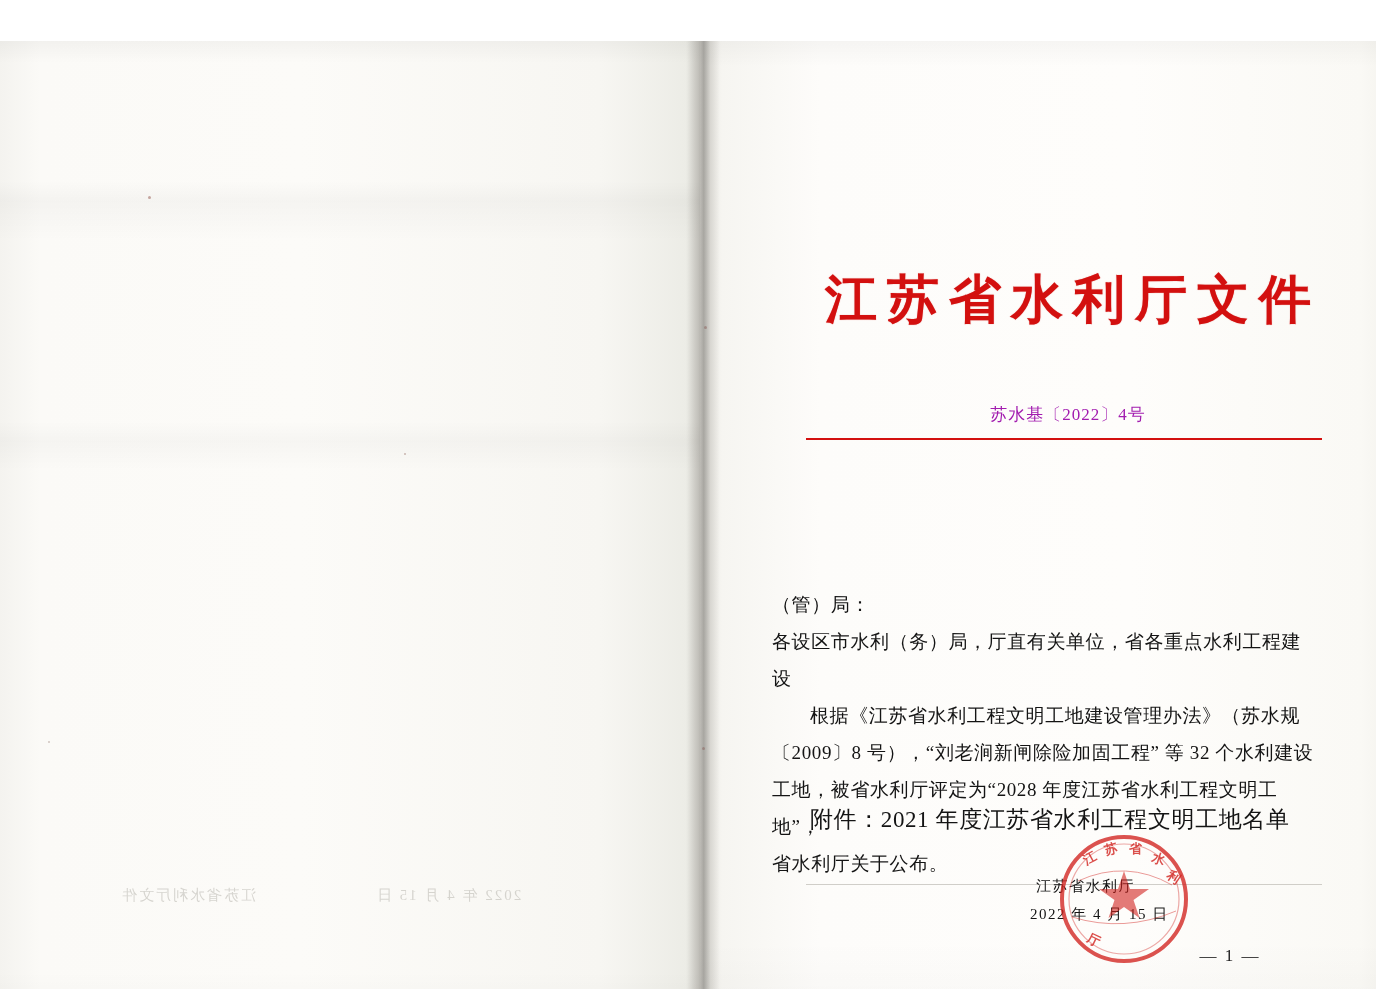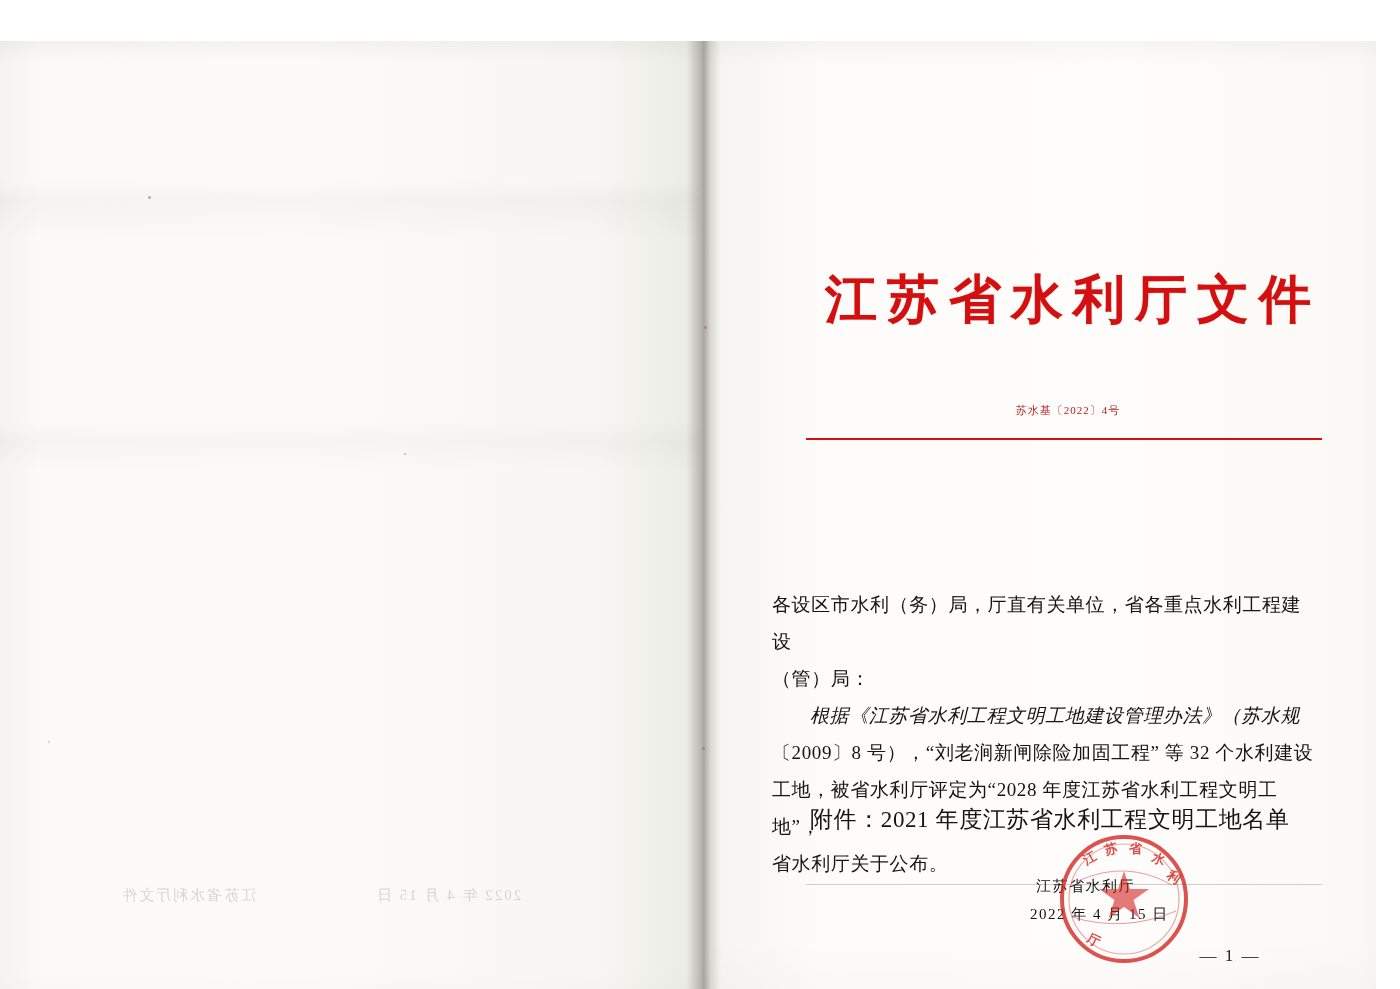"苏水基〔2022〕4号" .docnum { color: #b91c1c -> #a21caf; font-size: 11px -> 17px }
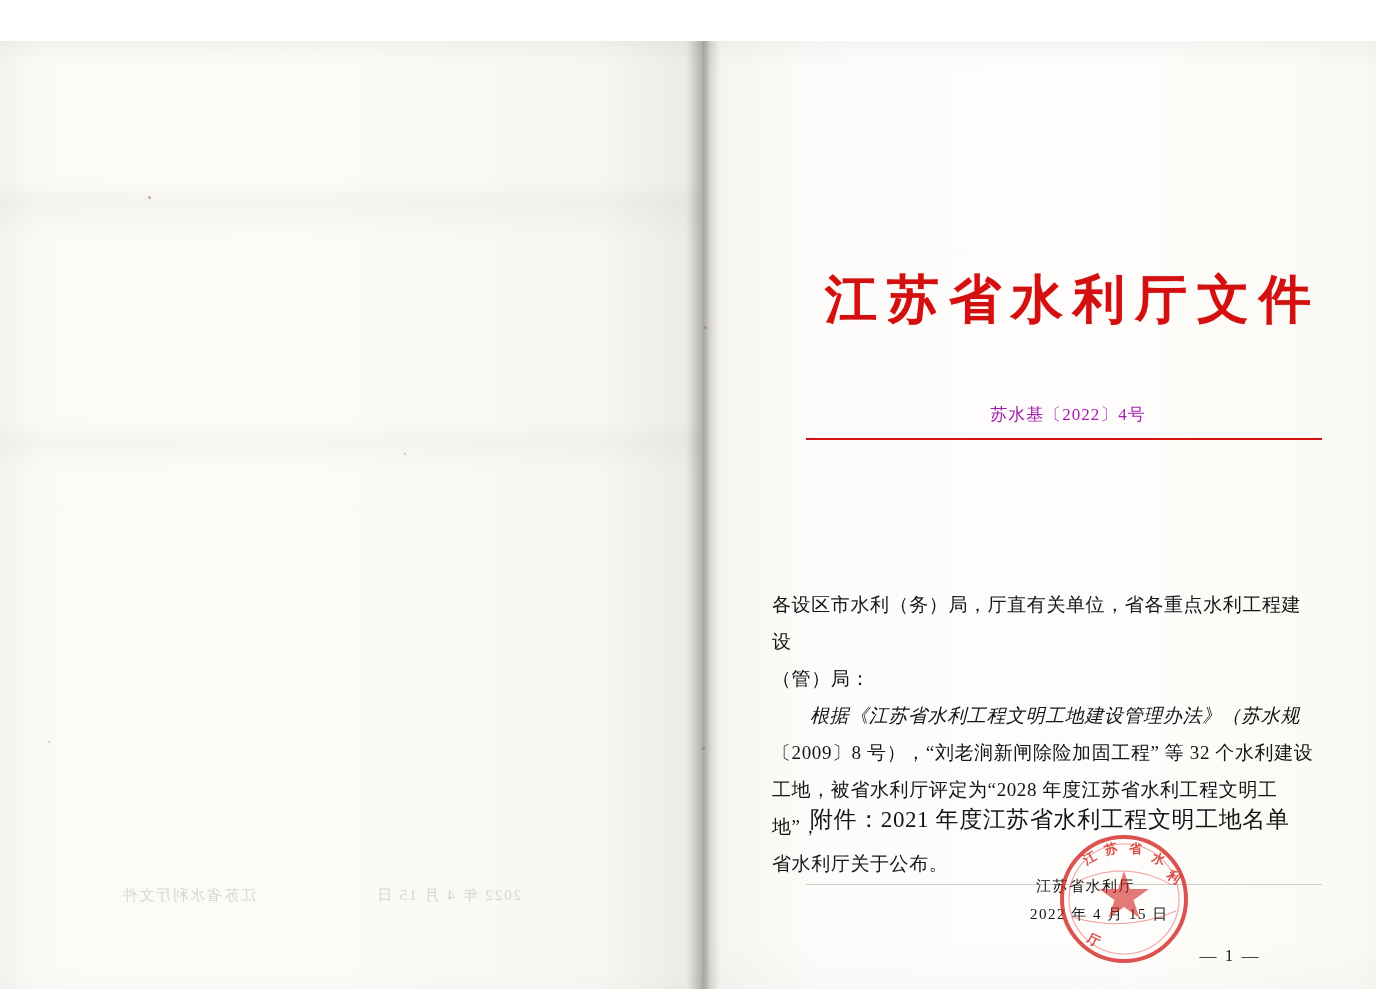"各设区市水利（务）局，厅直有关单位，省各重点水利工程建设" p { order: before "（管）局：" -> after "（管）局：" }
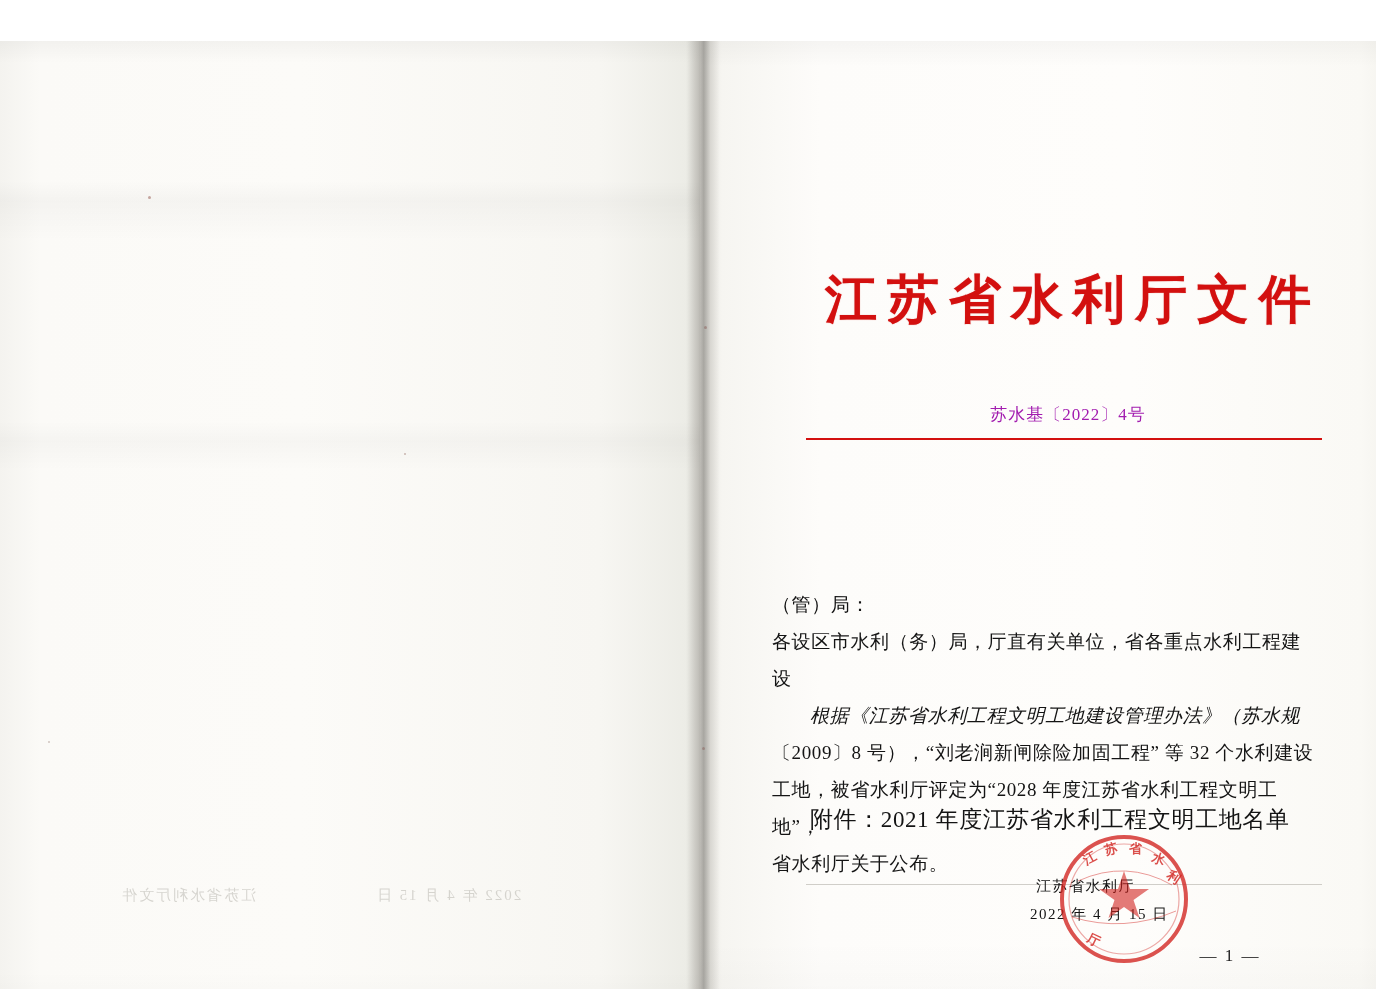"根据《江苏省水利工程文明工地建设管理办法》（苏水规" .body p.indent { font-style: italic -> none }
